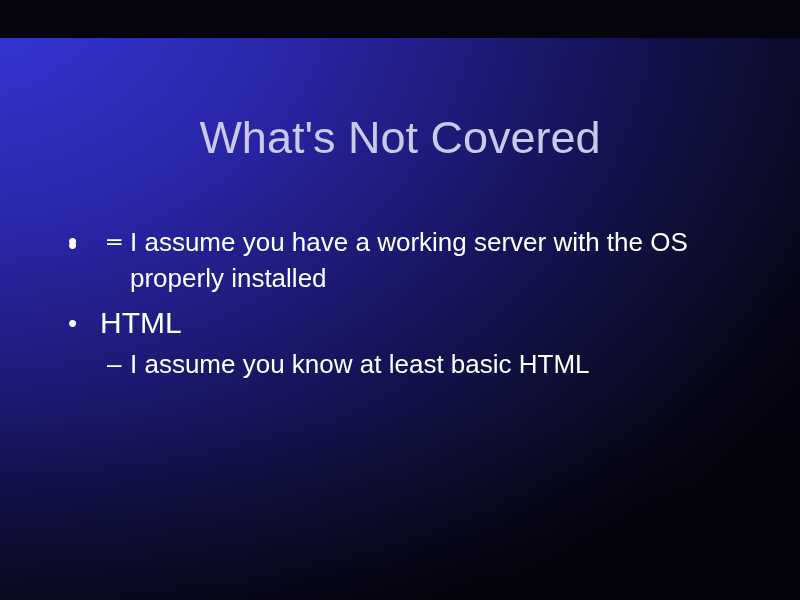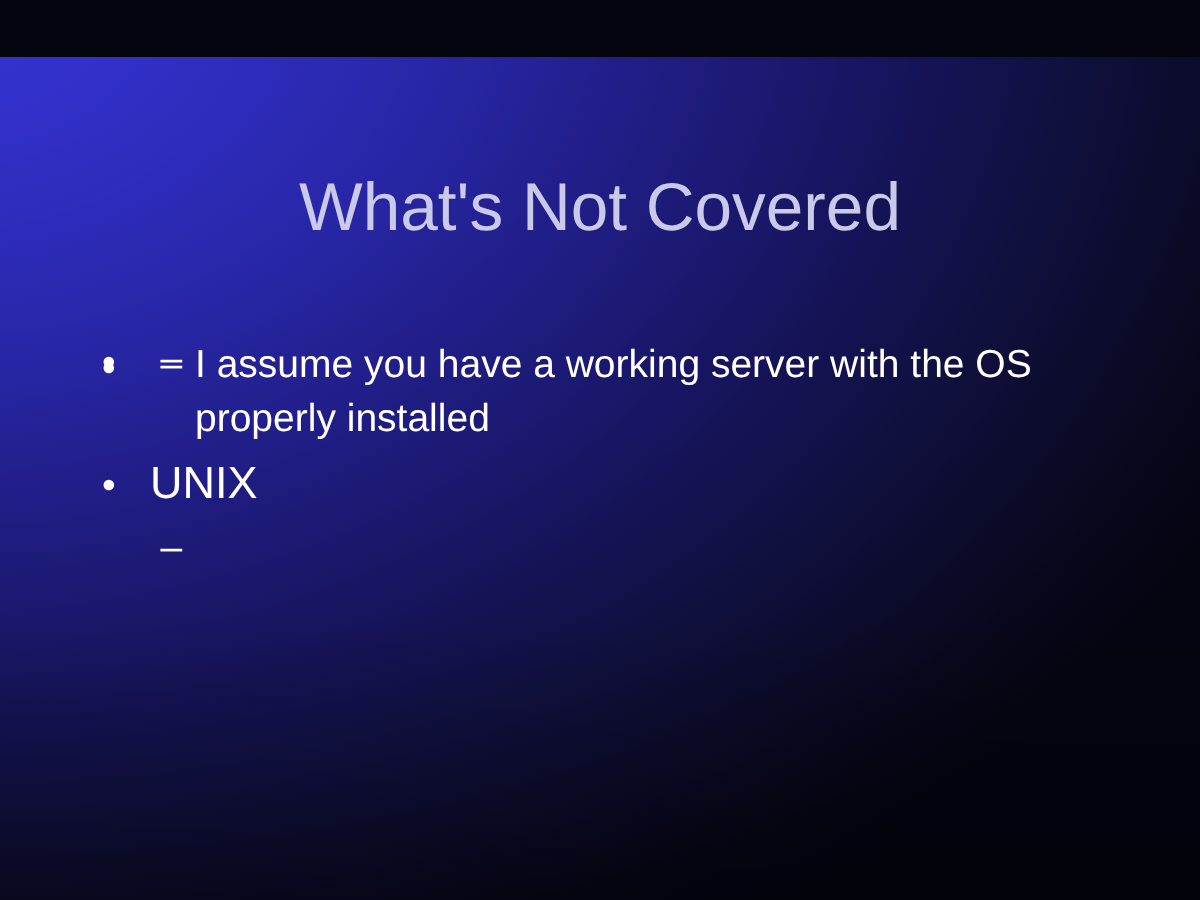"UNIX" span.l1-text { text: UNIX -> HTML }
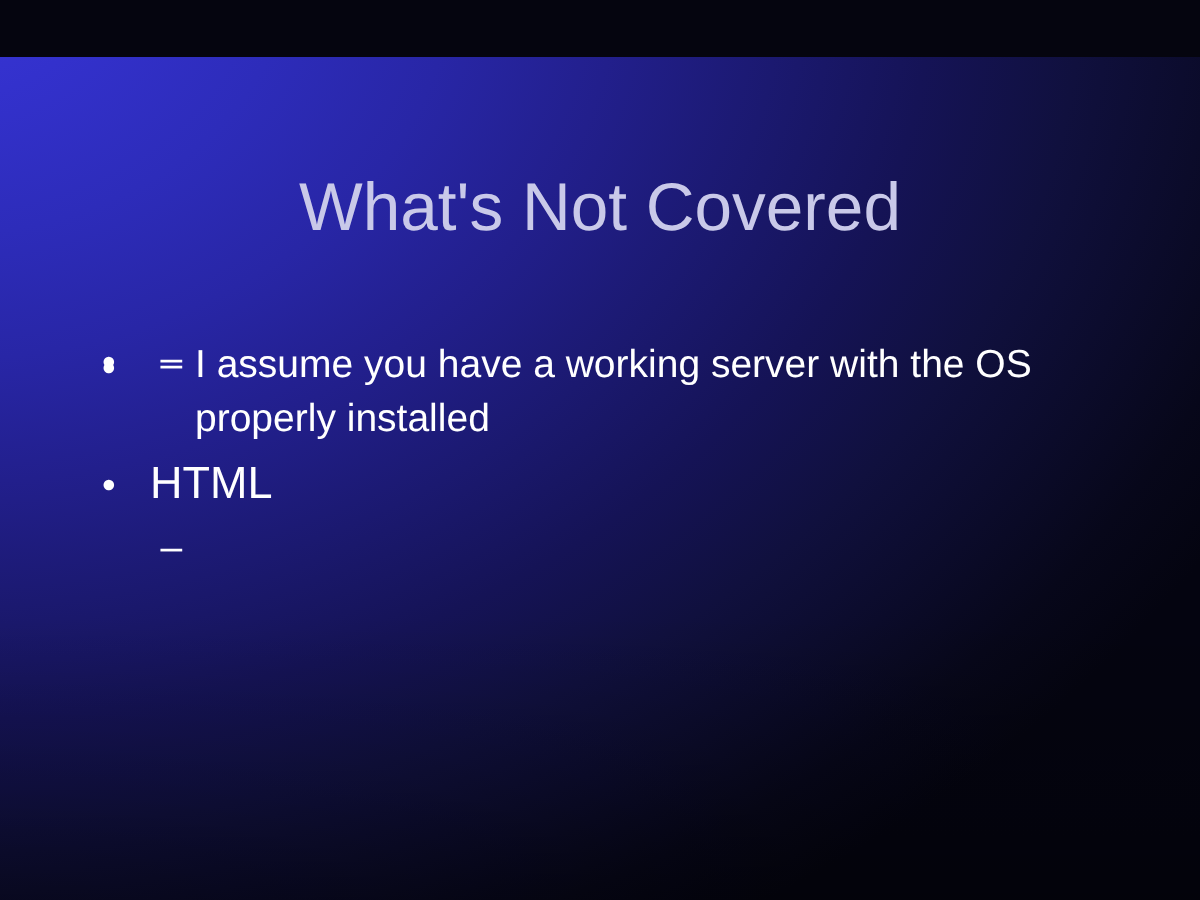"I assume you know at" span.l2-text { html: none -> <span>I assume you know at least basic HTML</span> }
